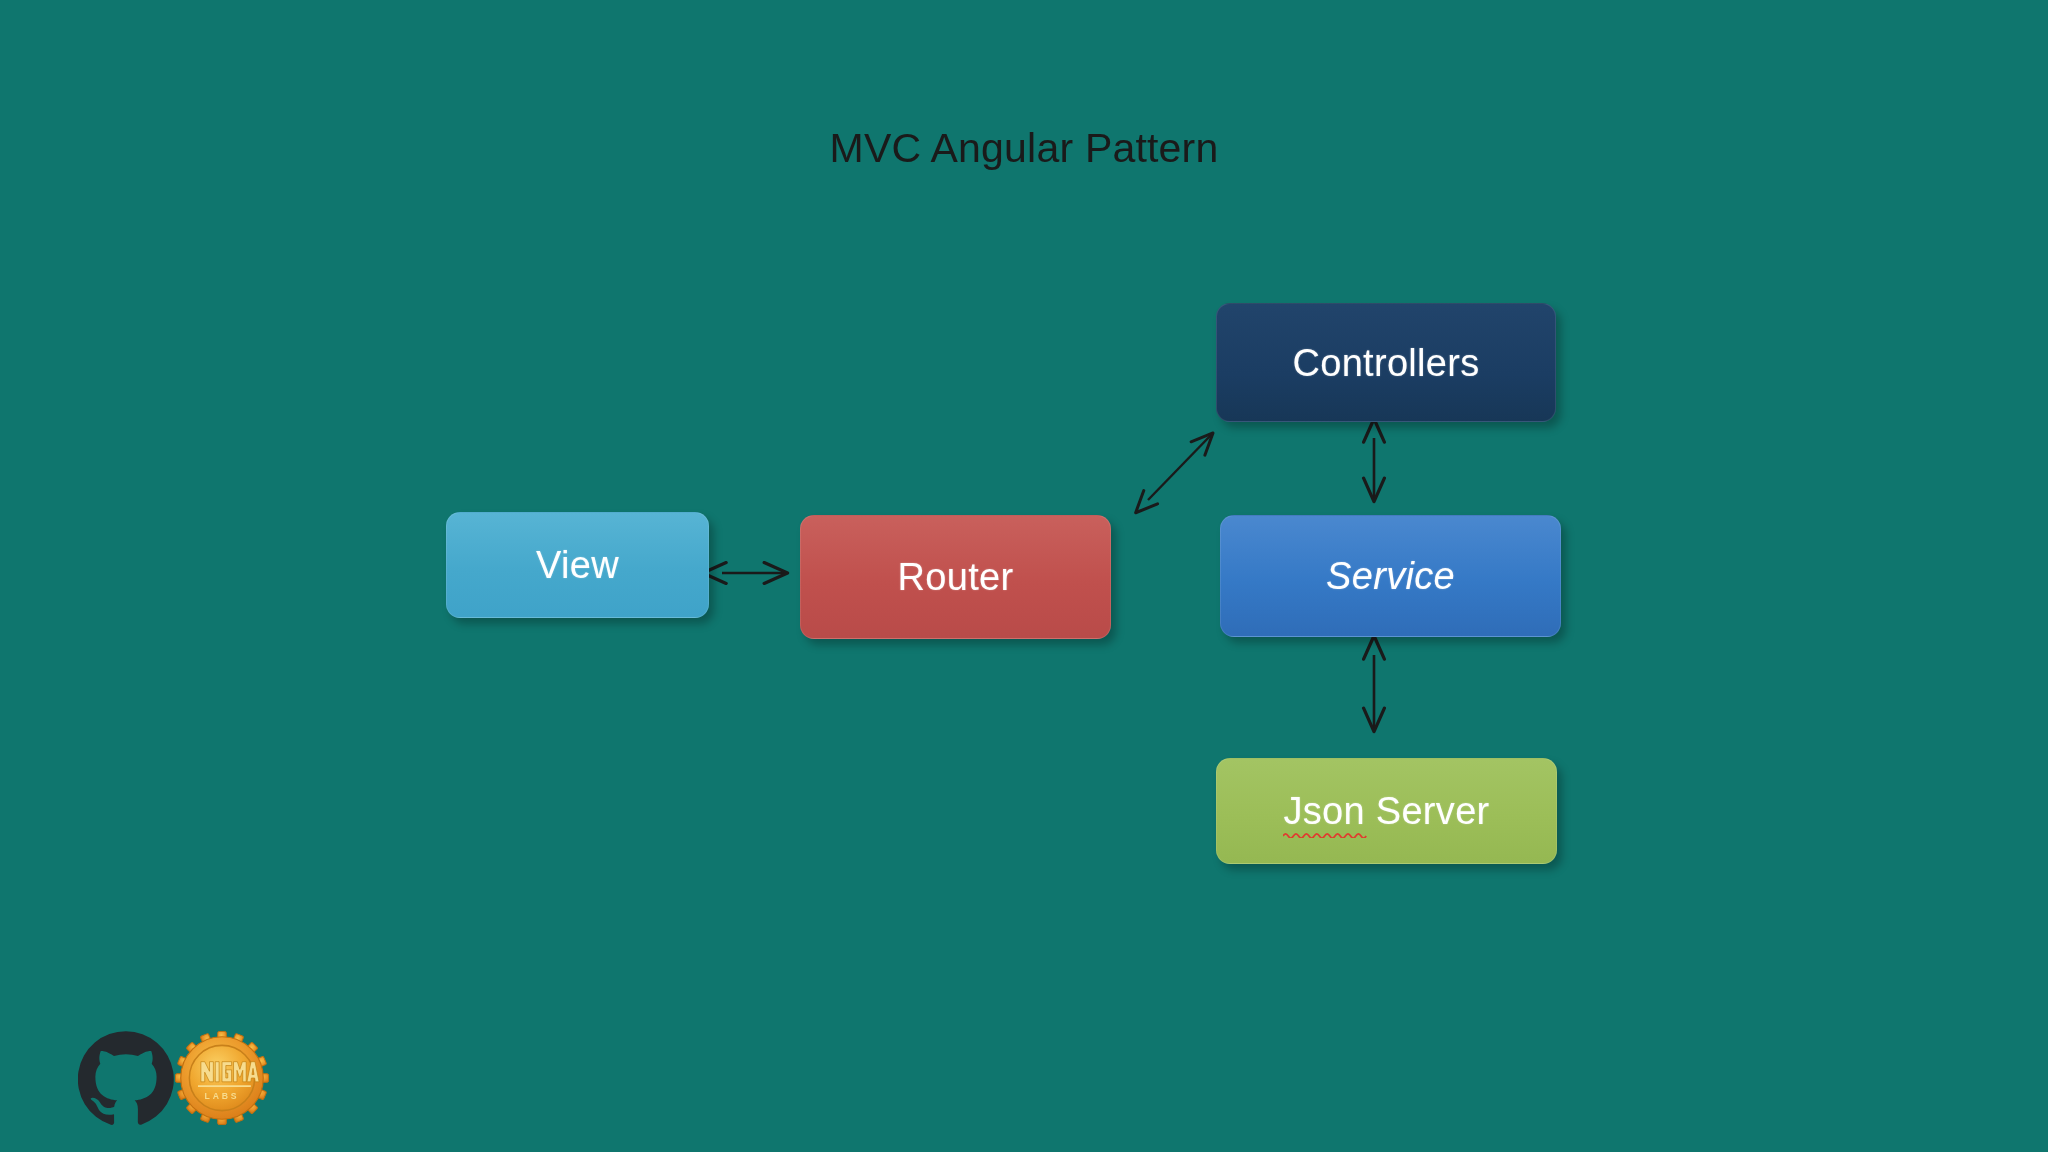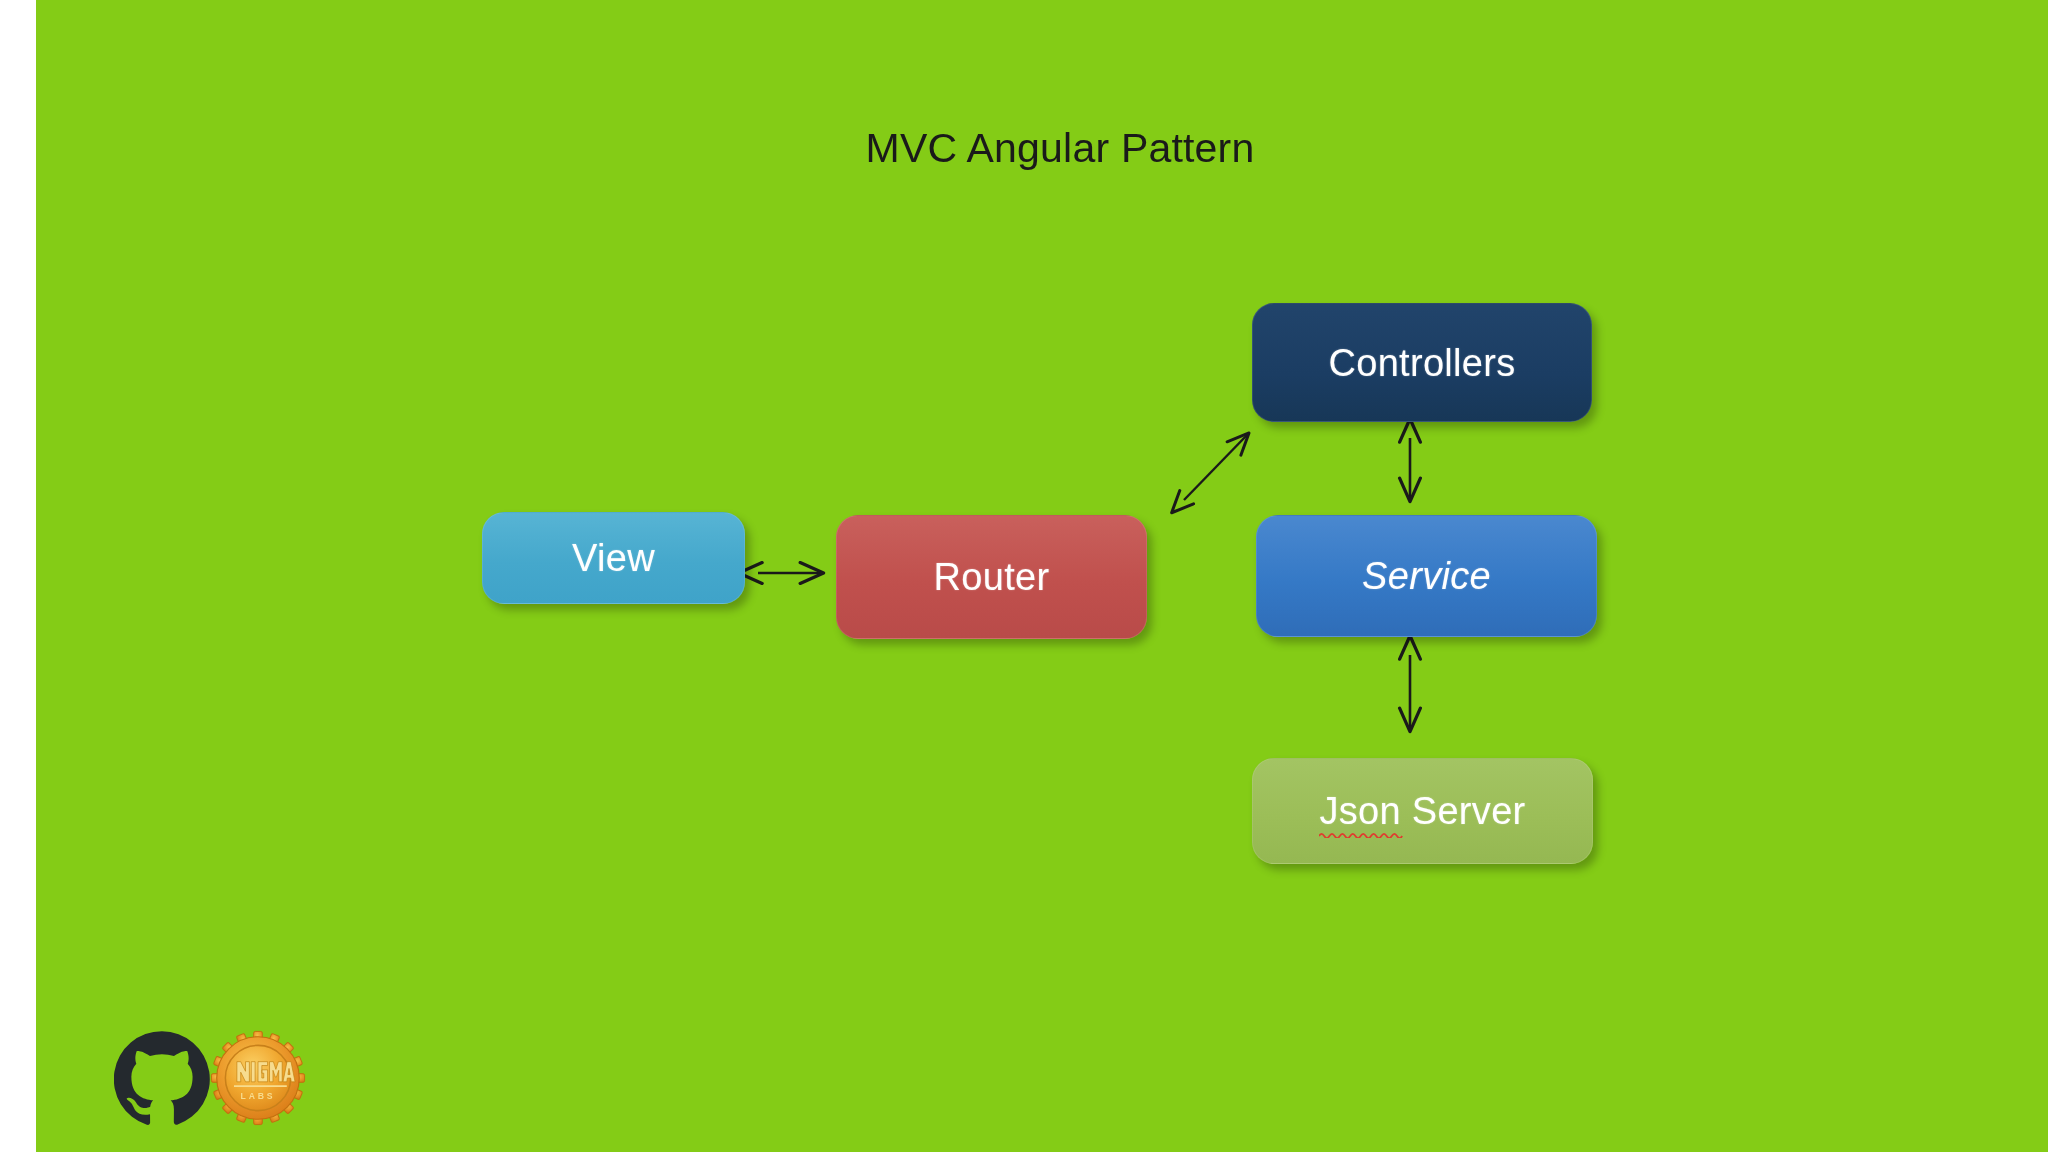"MVC Angular Pattern" #slide { background: #84cc16 -> #0f766e; margin-left: 36px -> none }
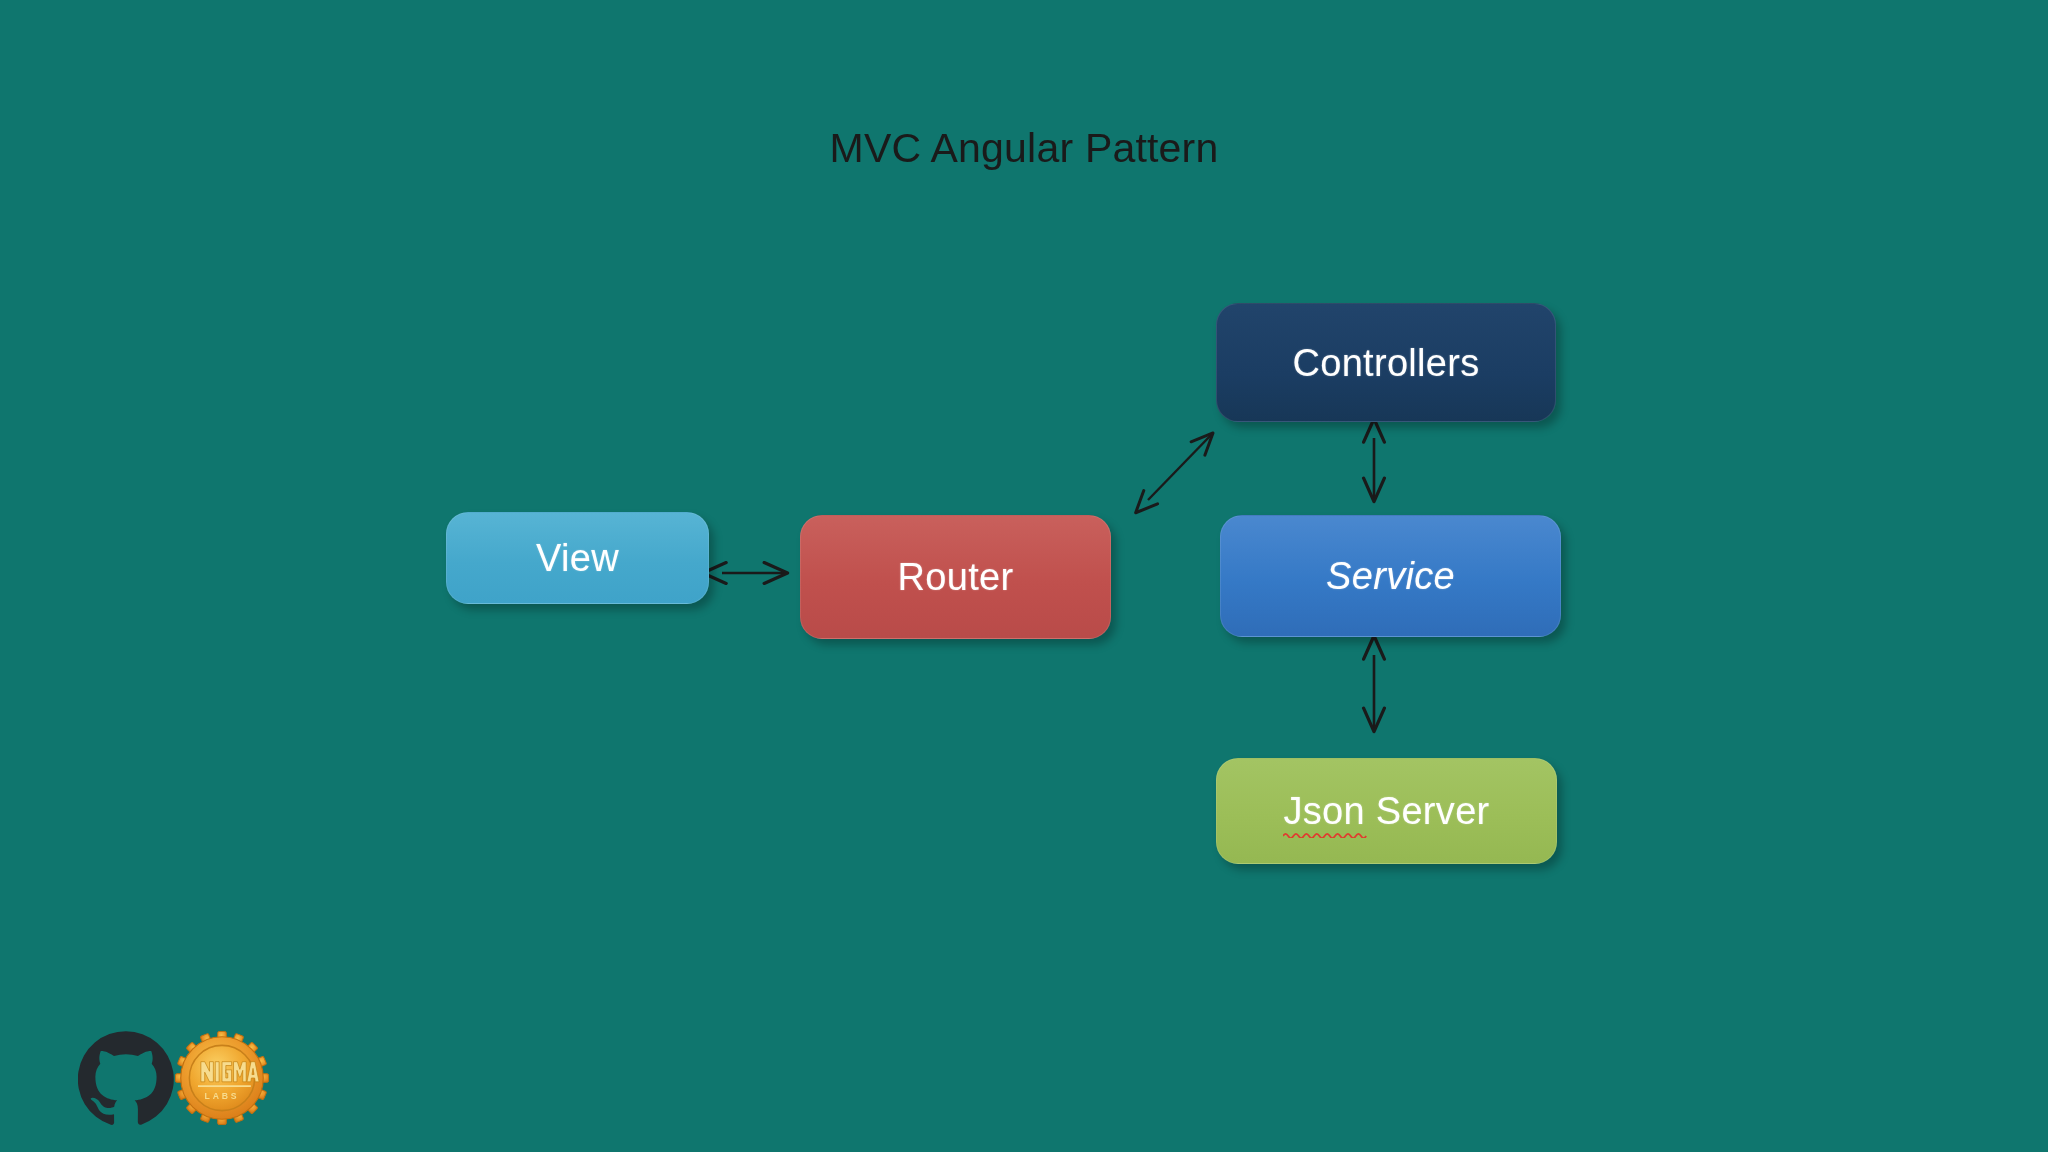"Controllers" .node { border-radius: 22px -> 14px }
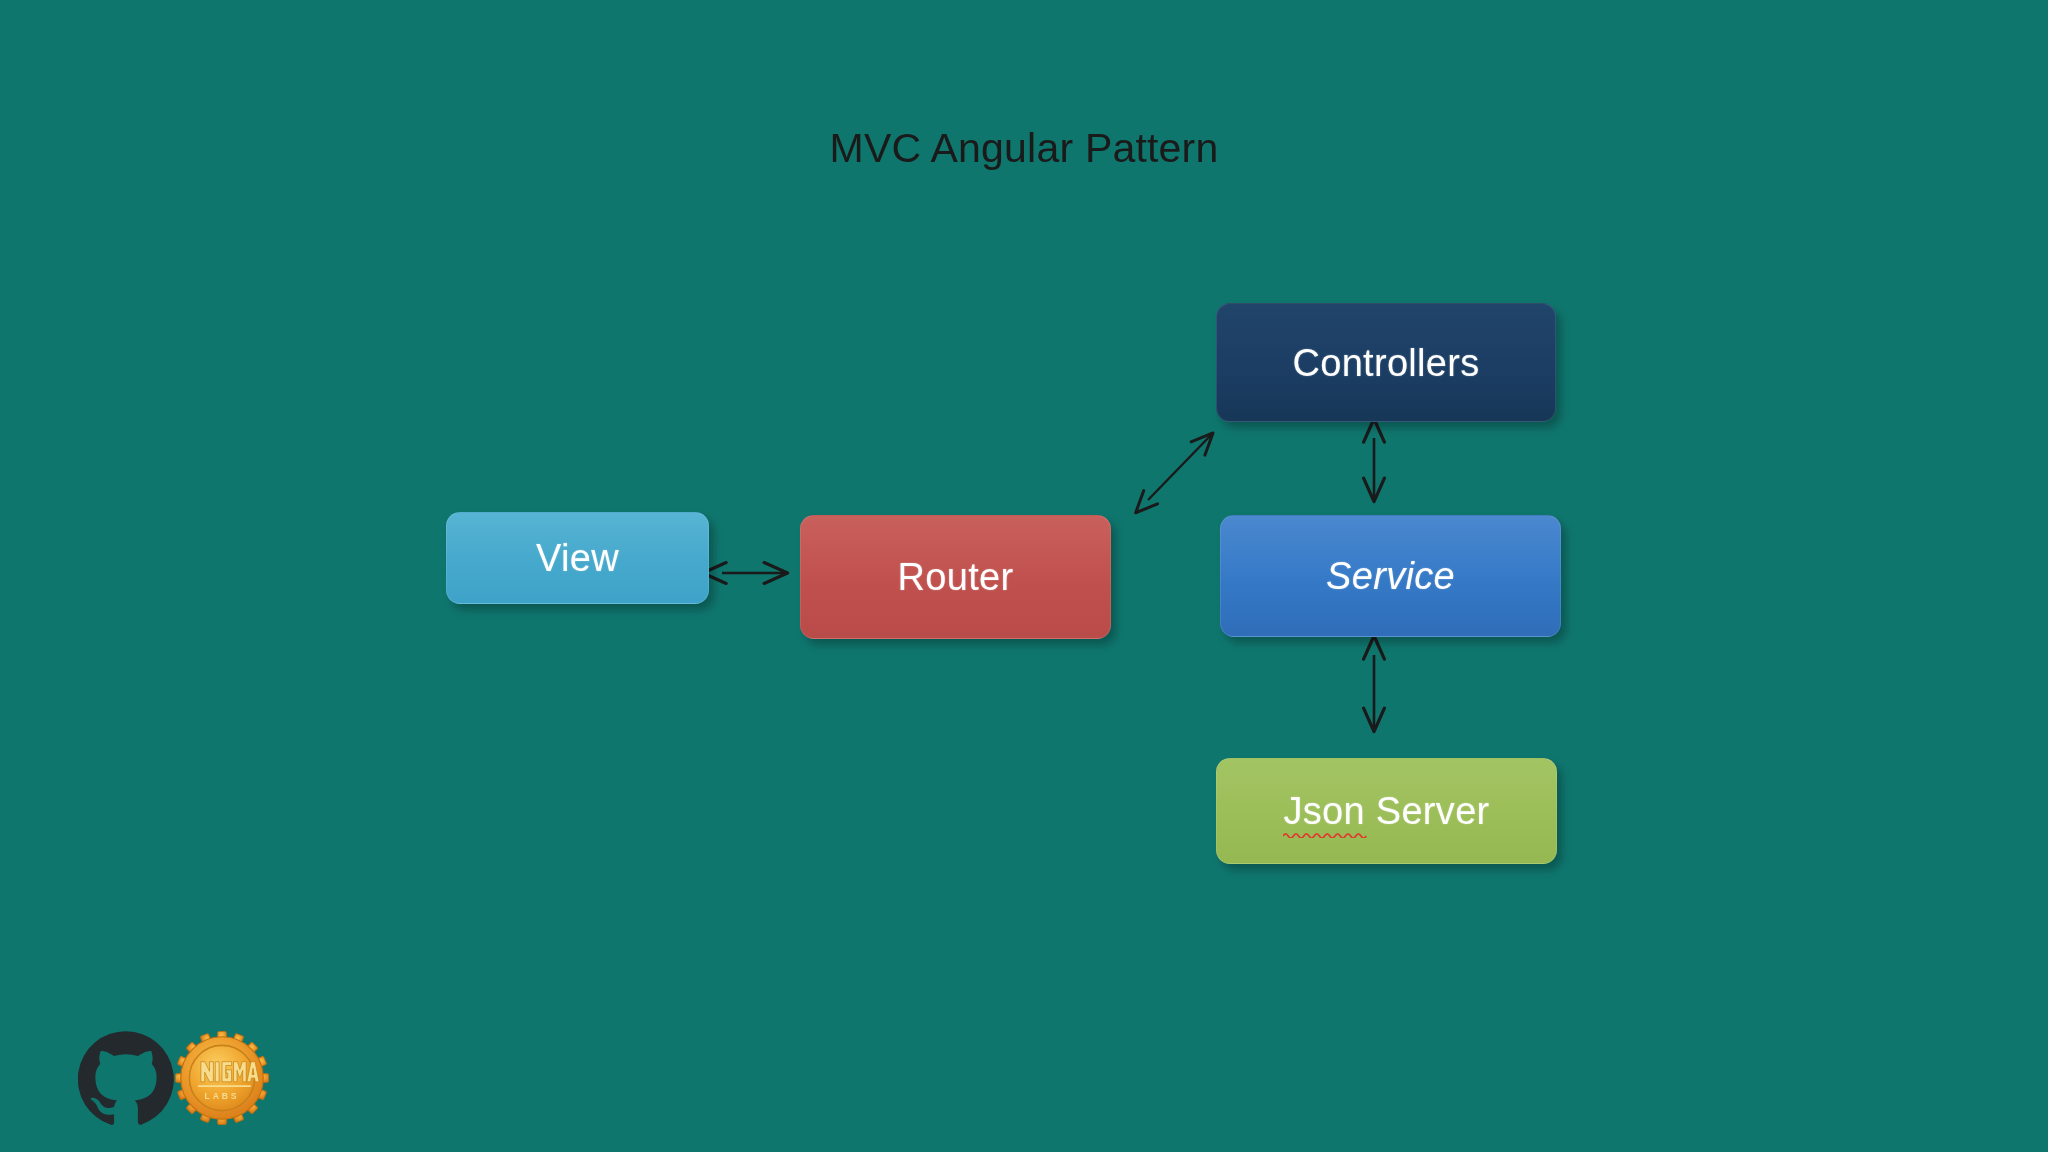"View" #node-view { height: 92px -> 106px }
